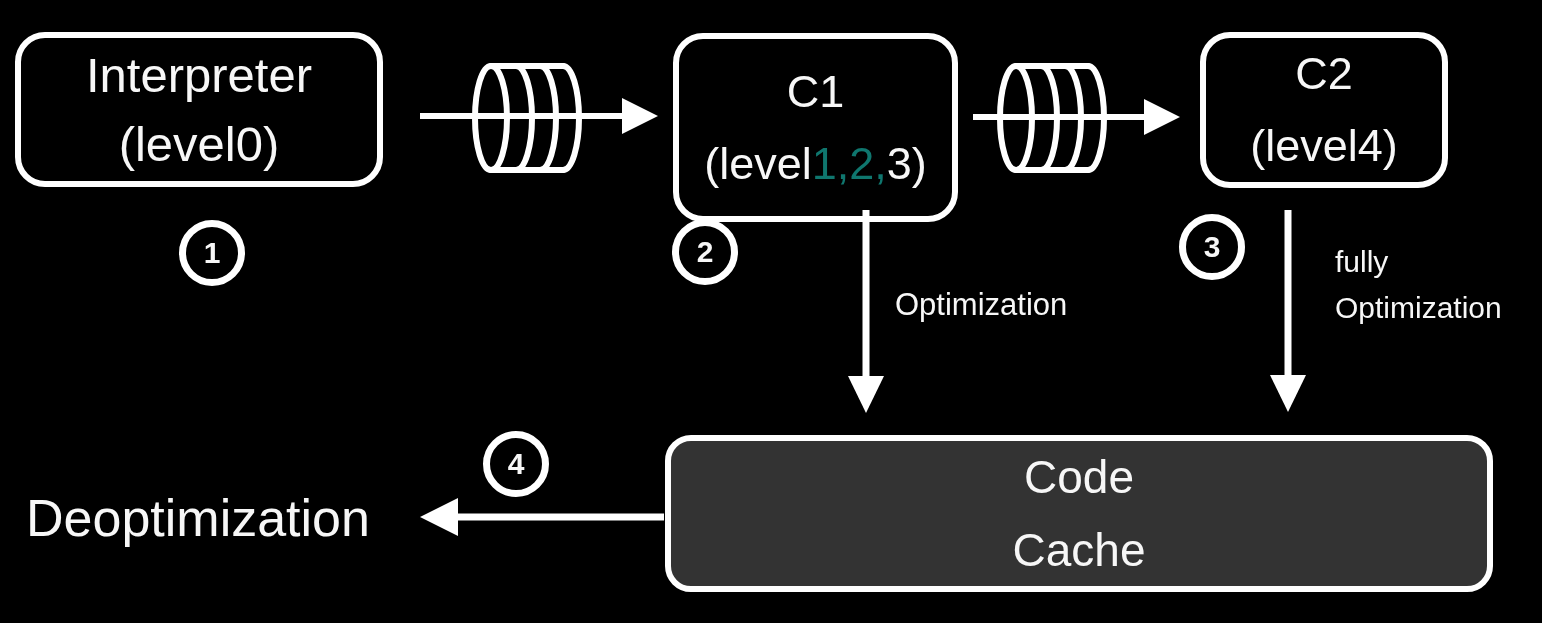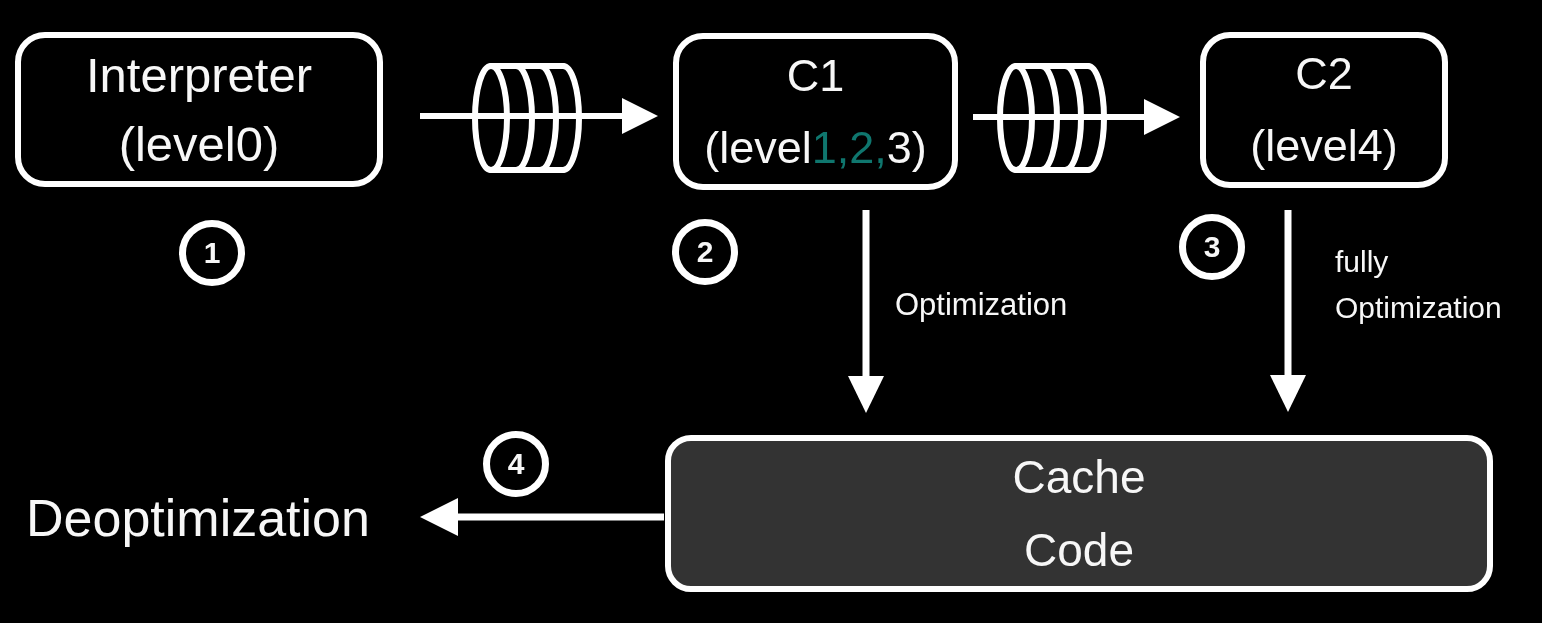"C1" #c1-node { height: 157px -> 189px }
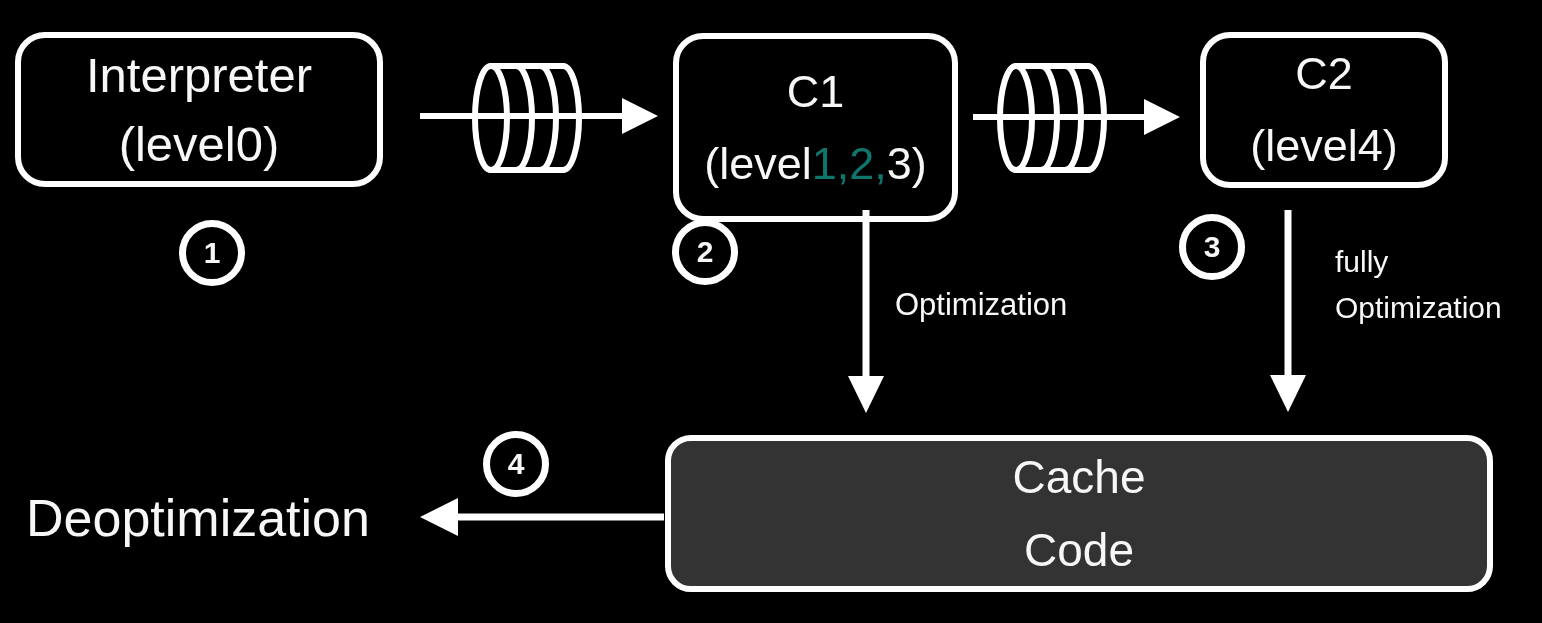"Cache" div.line { order: before "Code" -> after "Code" }
